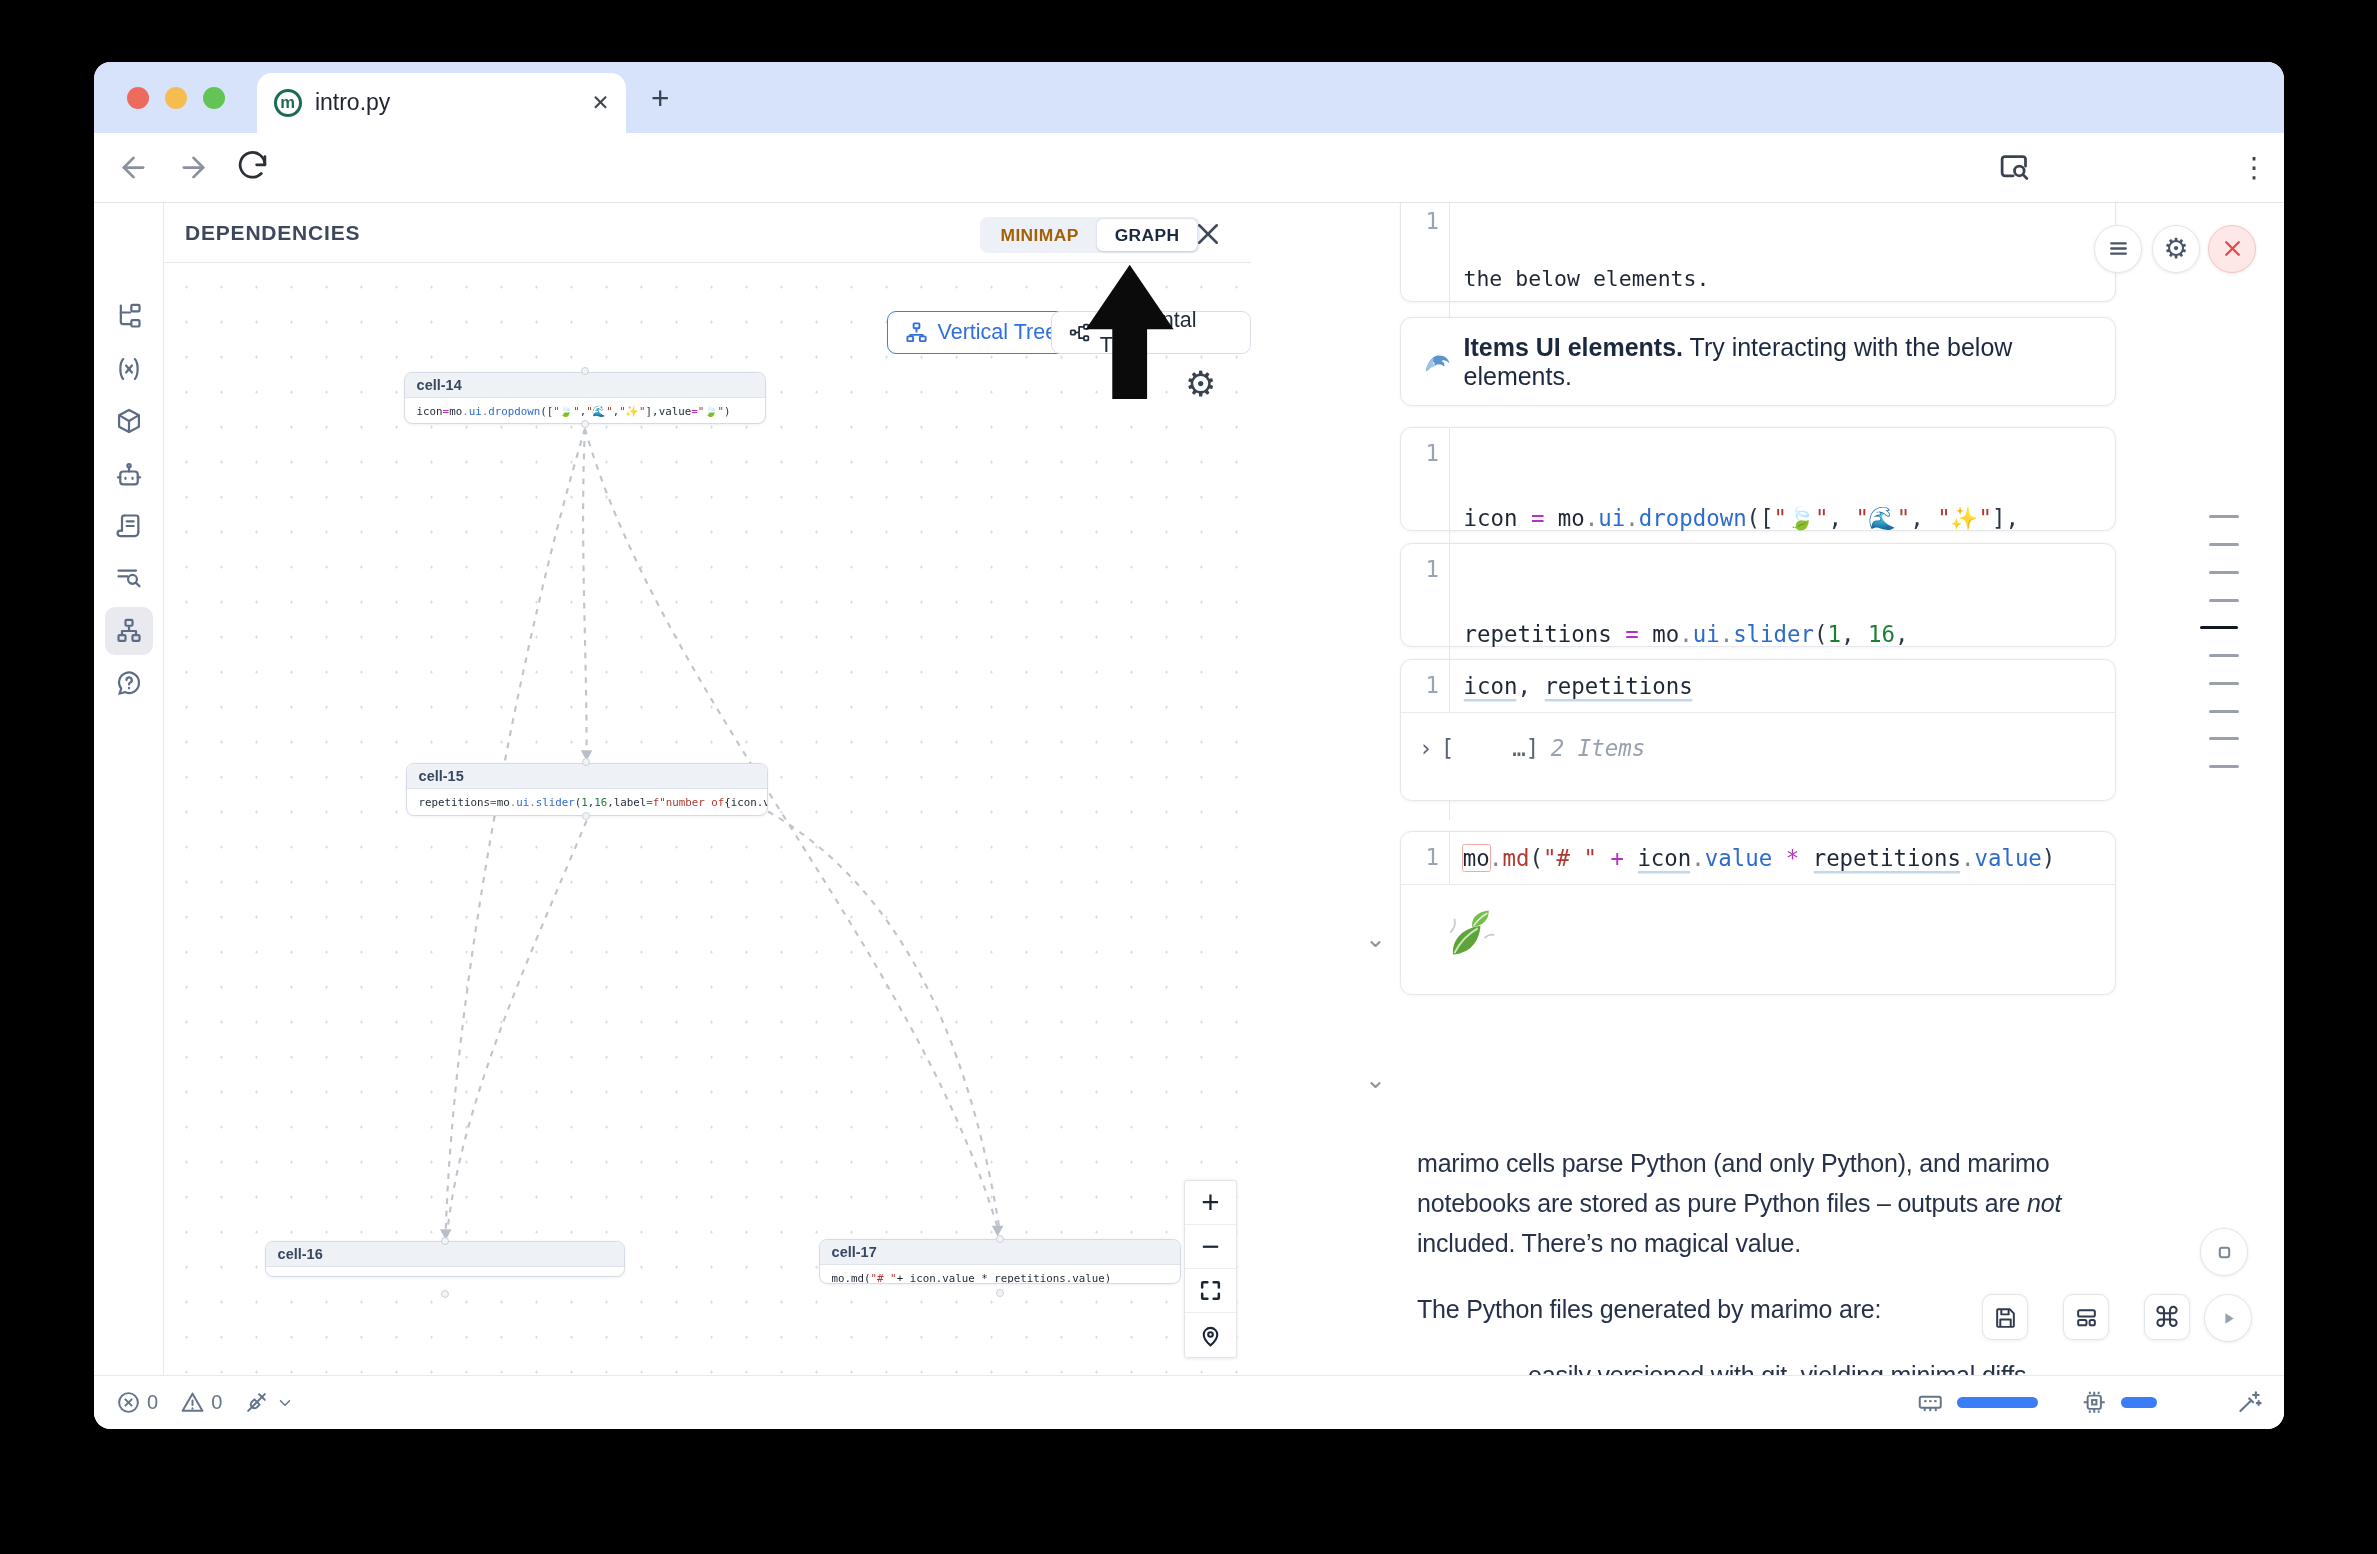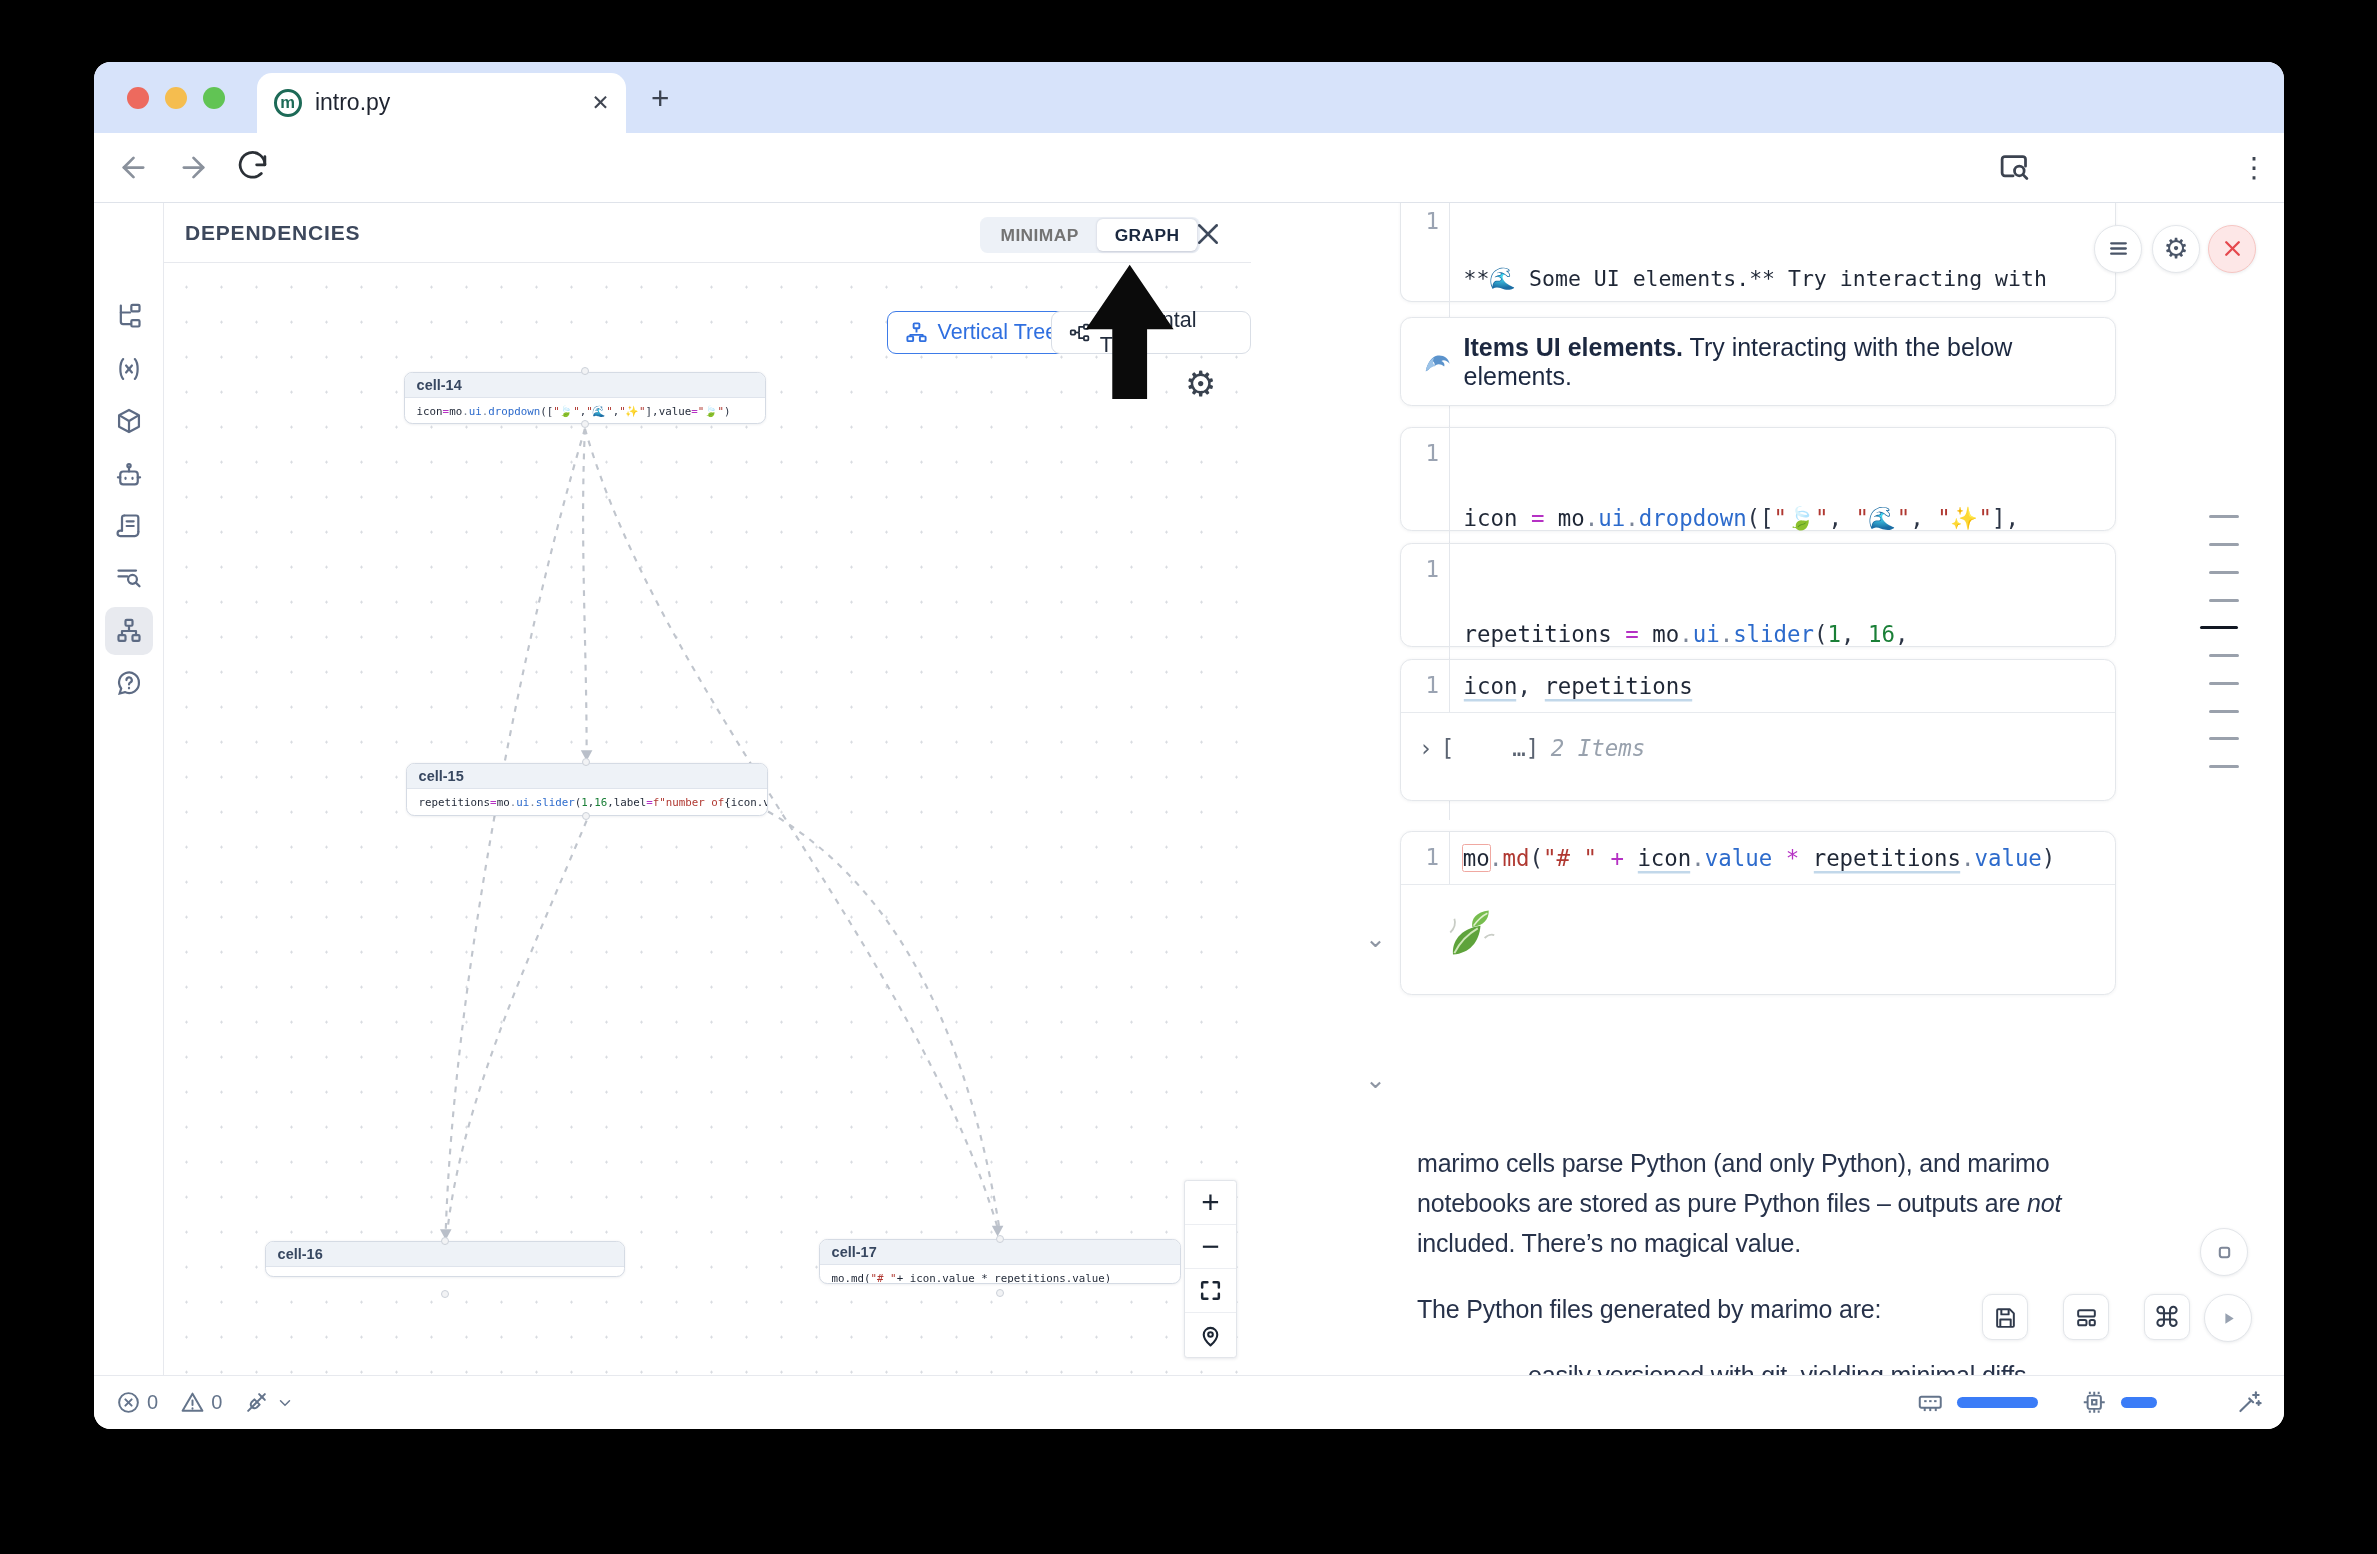"MINIMAP" .seg-item { color: #737373 -> #a16207 }
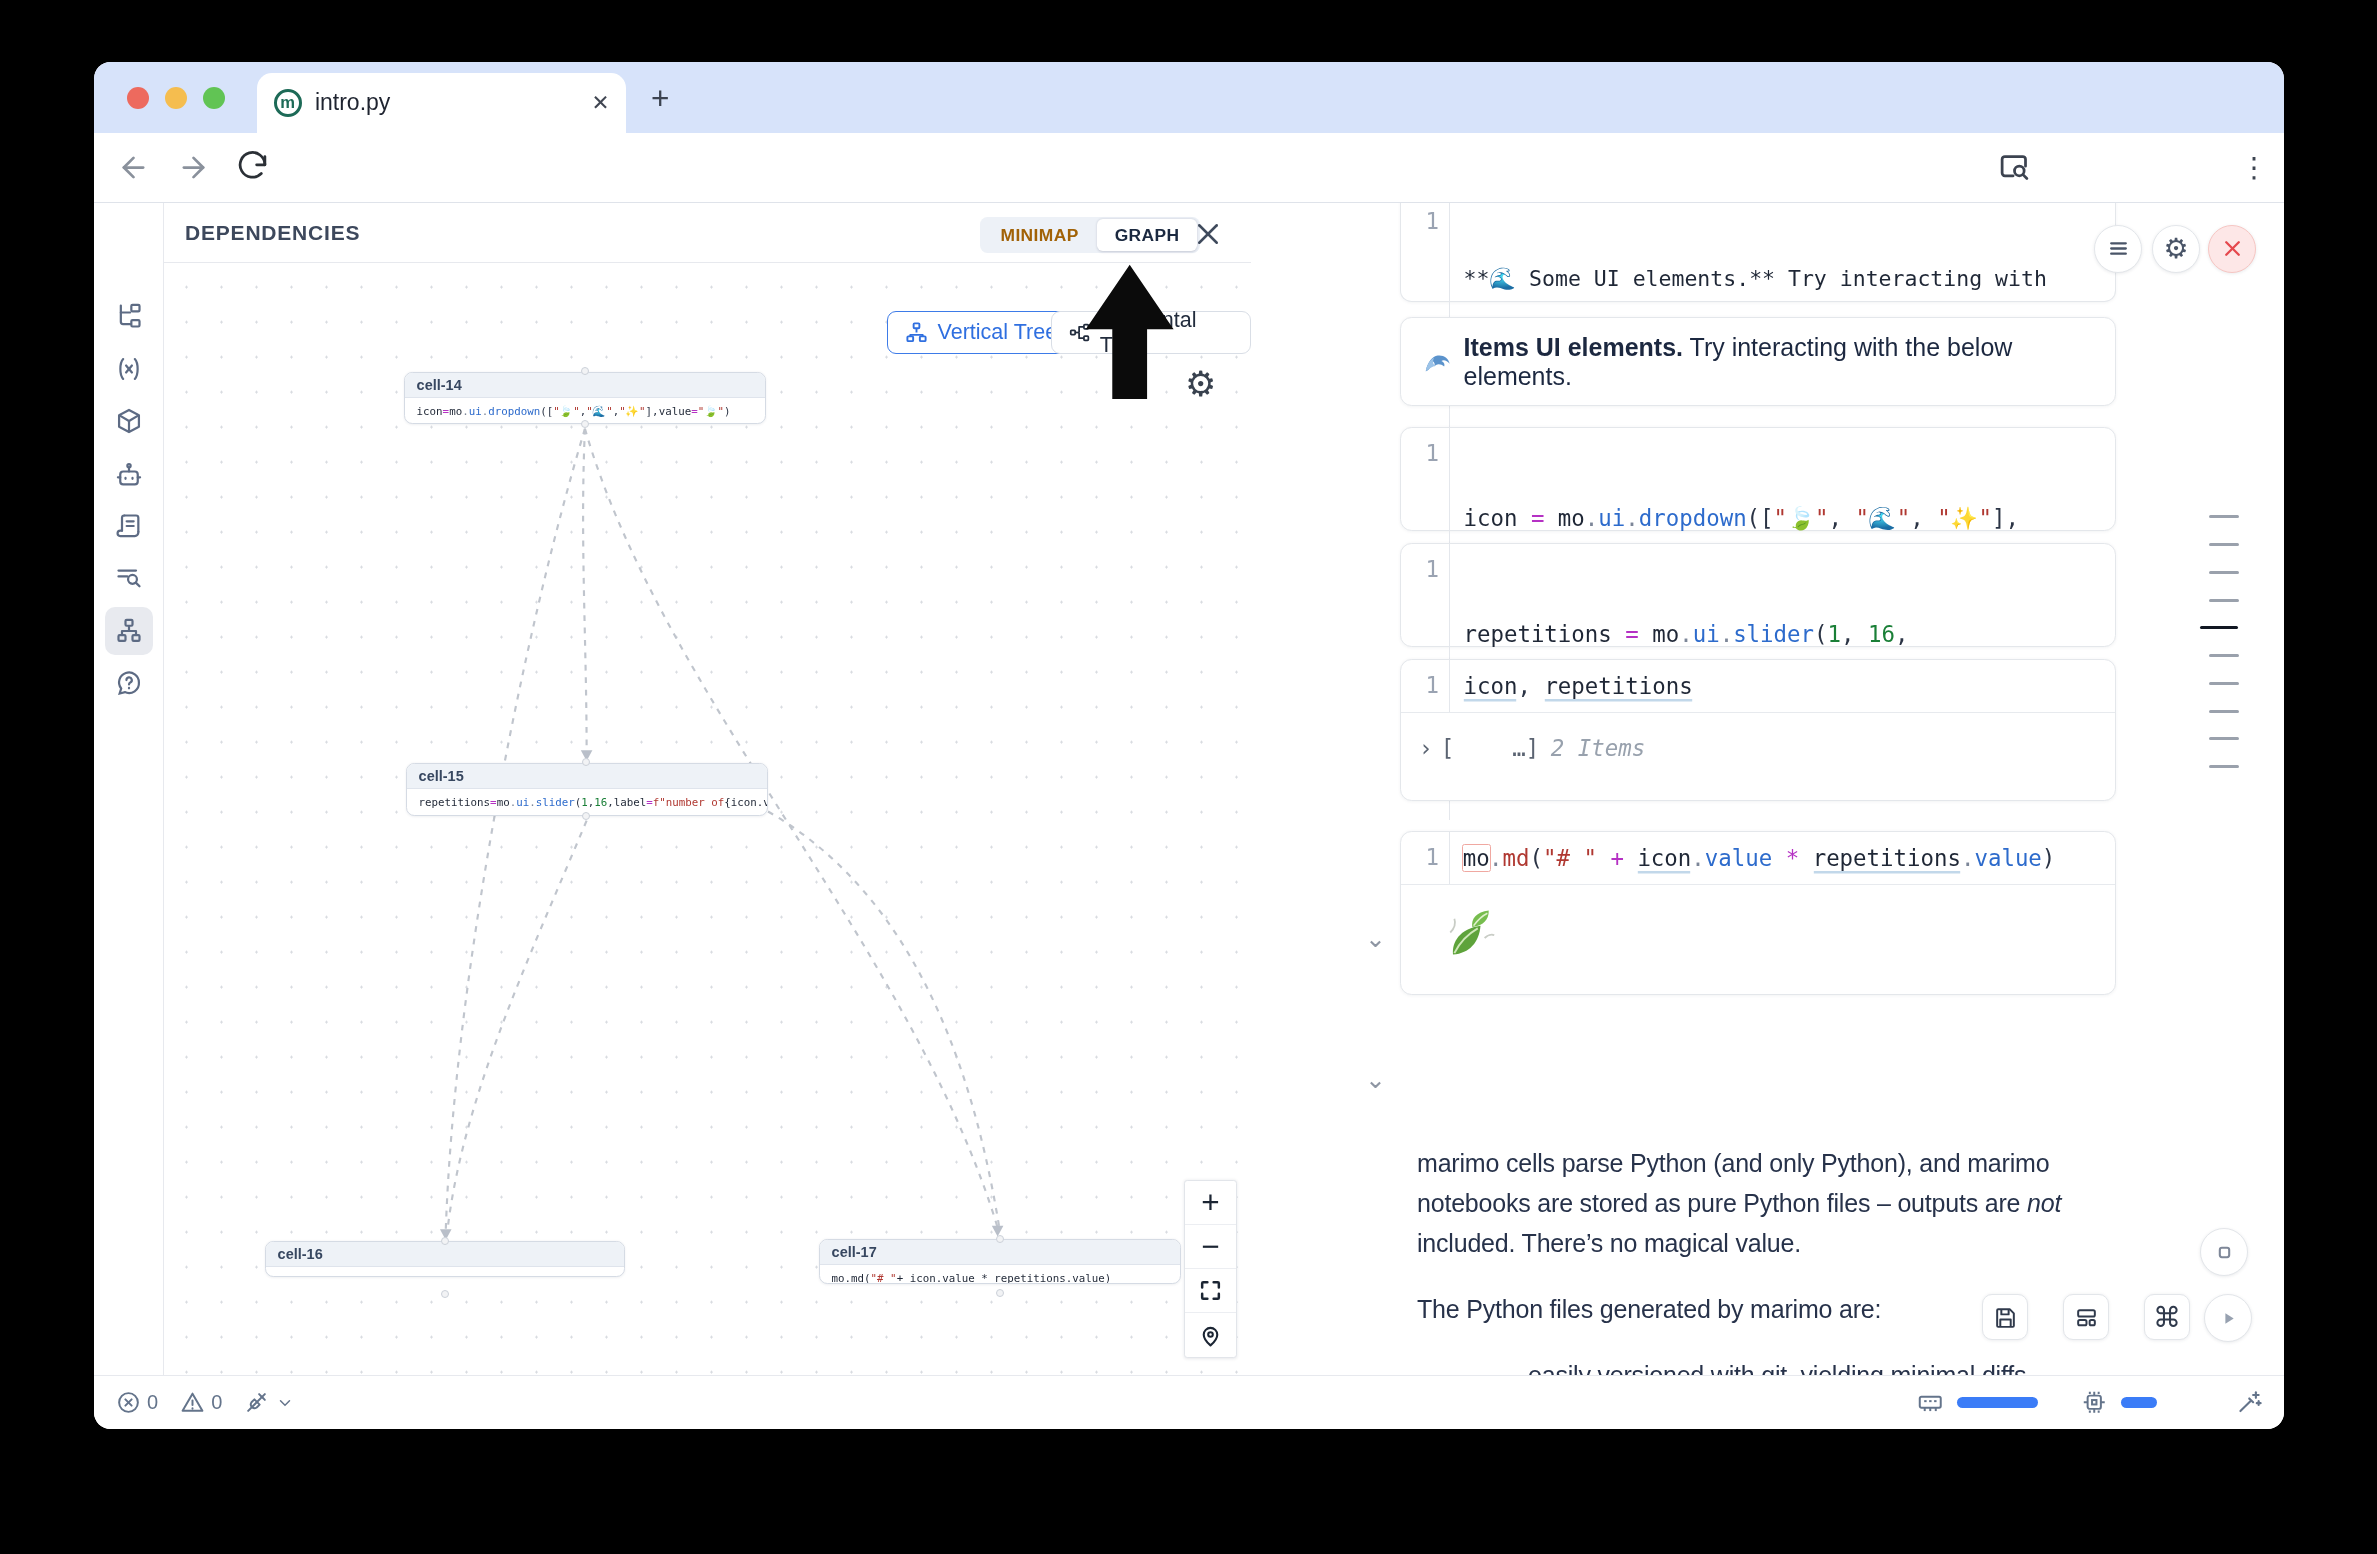"**🌊 Some UI elements.** Try" div { html: <div>**🌊 Some UI elements.** Try interacting with</div> -> none }
